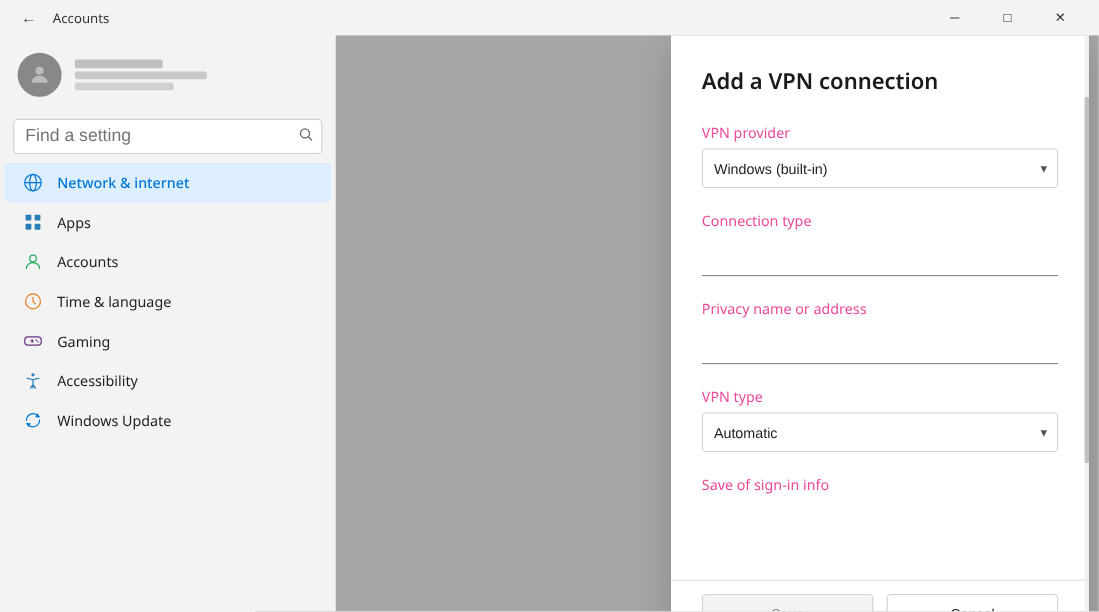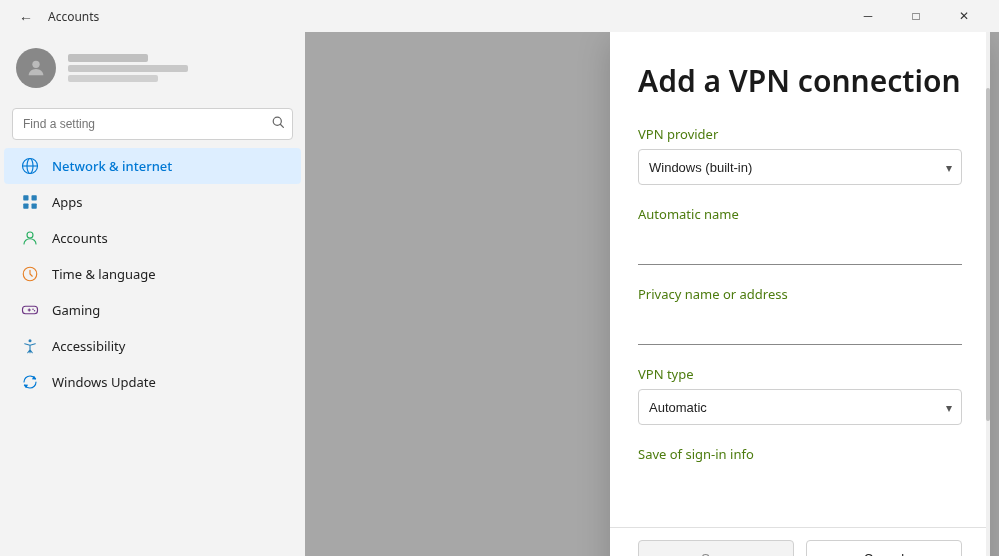"Add a VPN connection" .modal-title { font-size: 30px -> 20px }
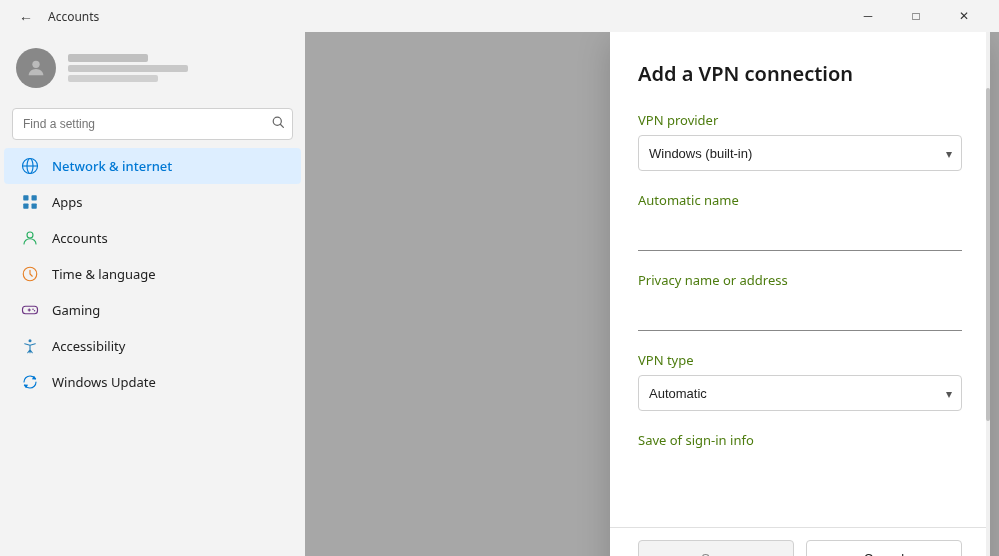"Find a setting" .search-input { font-size: 12px -> 16px }
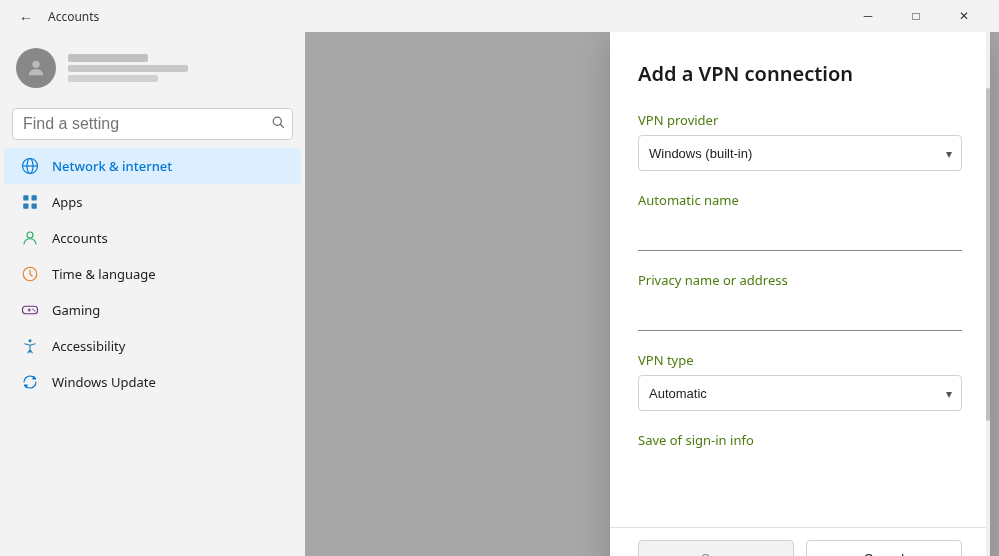"VPN provider" .form-label { color: #4d7c0f -> #ec4899 }
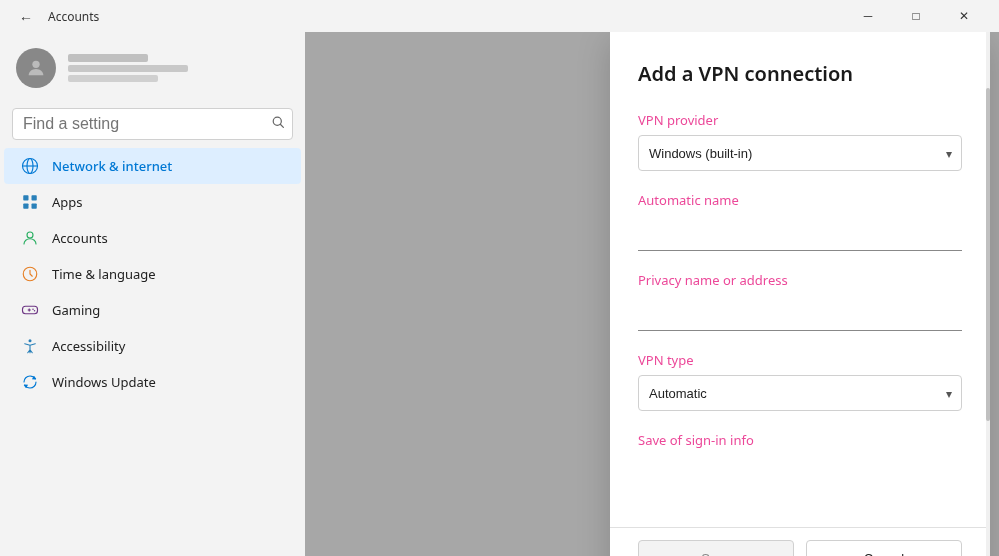"Automatic name" label.form-label { text: Automatic name -> Connection type }
